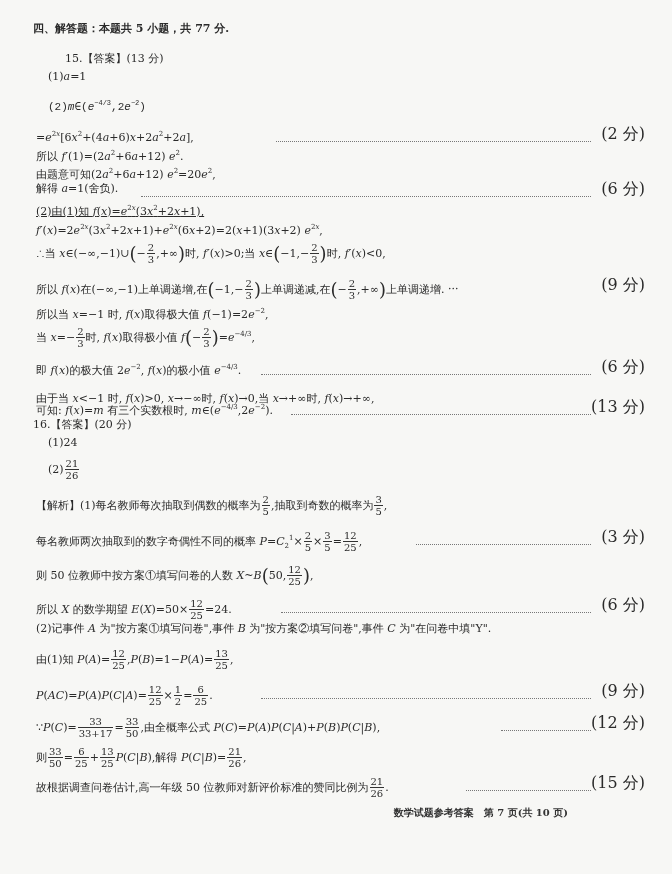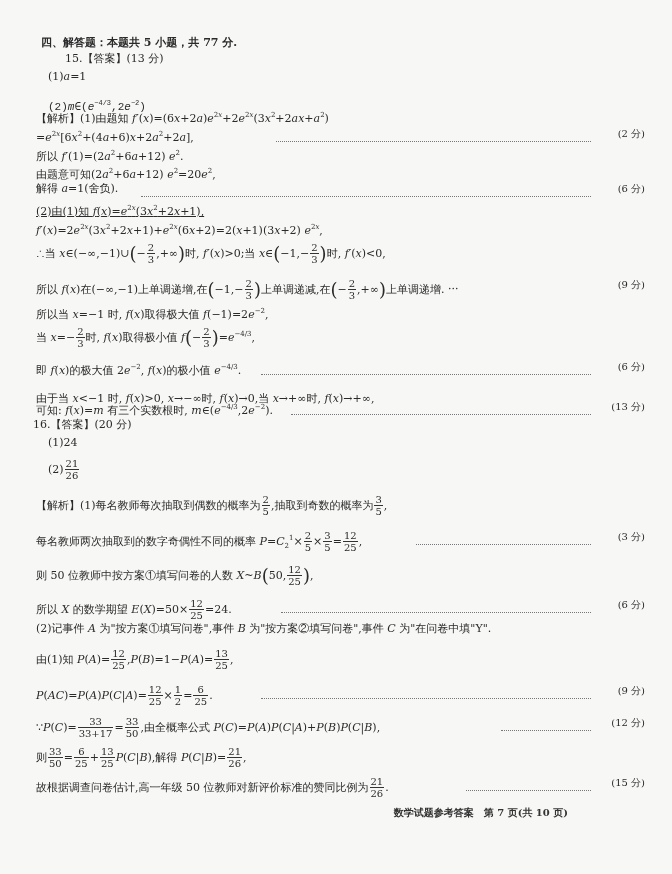"四、解答题：本题共 5 小题，共 77 分." div.ln { margin-left: 8px -> none; top: 36px -> 22px }
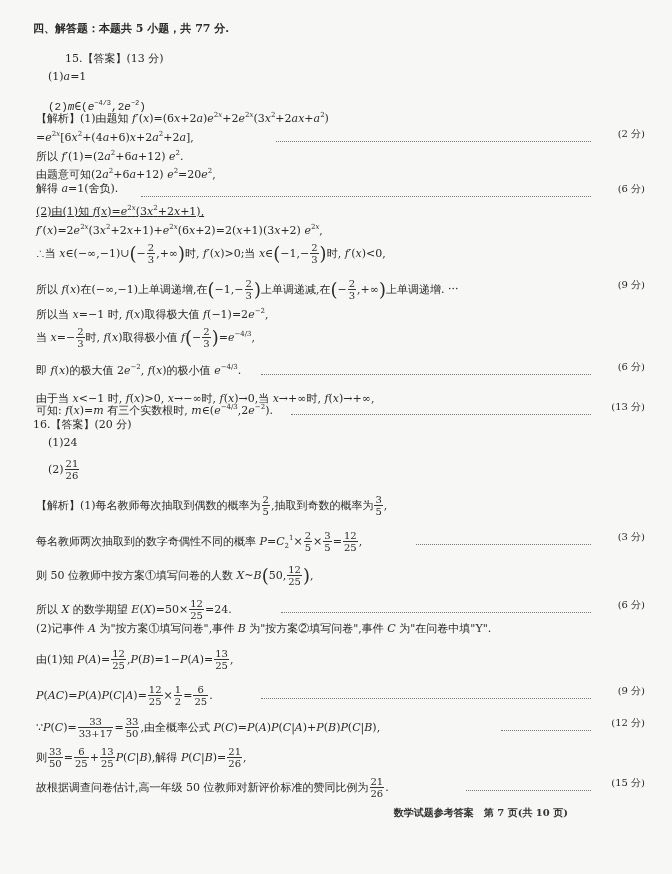"【解析】(1)由题知" div.ln { html: <div>【解析】(1)由题知 <i>f′</i>(<i>x</i>)=(6<i>x</i>+2<i>a</i>)<i>e</i><sup>2<i>x</i></sup>+2<i>e</i><sup>2<i>x</i></sup>(3<i>x</i><sup>2</sup>+2<i>ax</i>+<i>a</i><sup>2</sup>)</div> -> none }
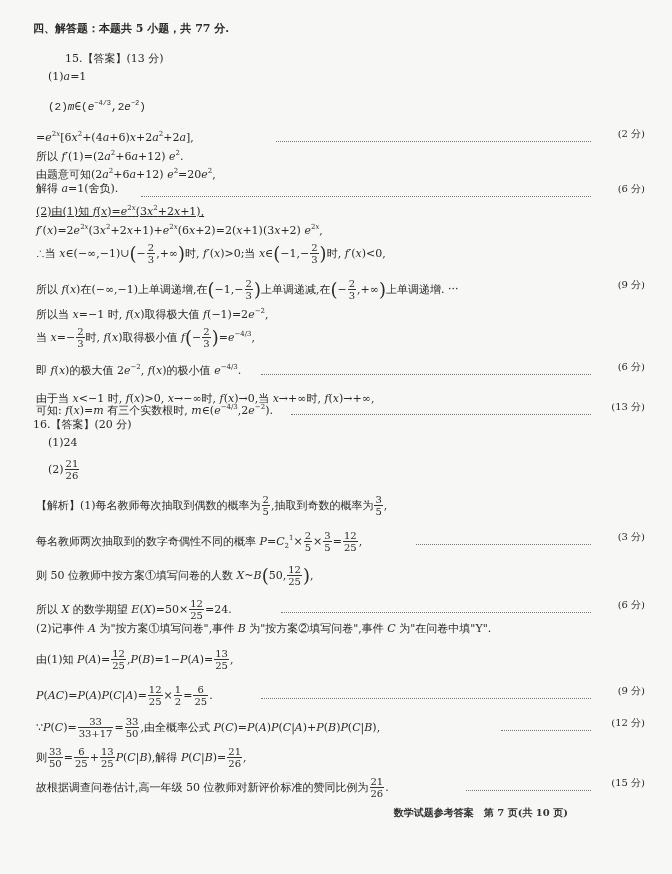"(2 分)" .score { font-size: 10px -> 16px }
